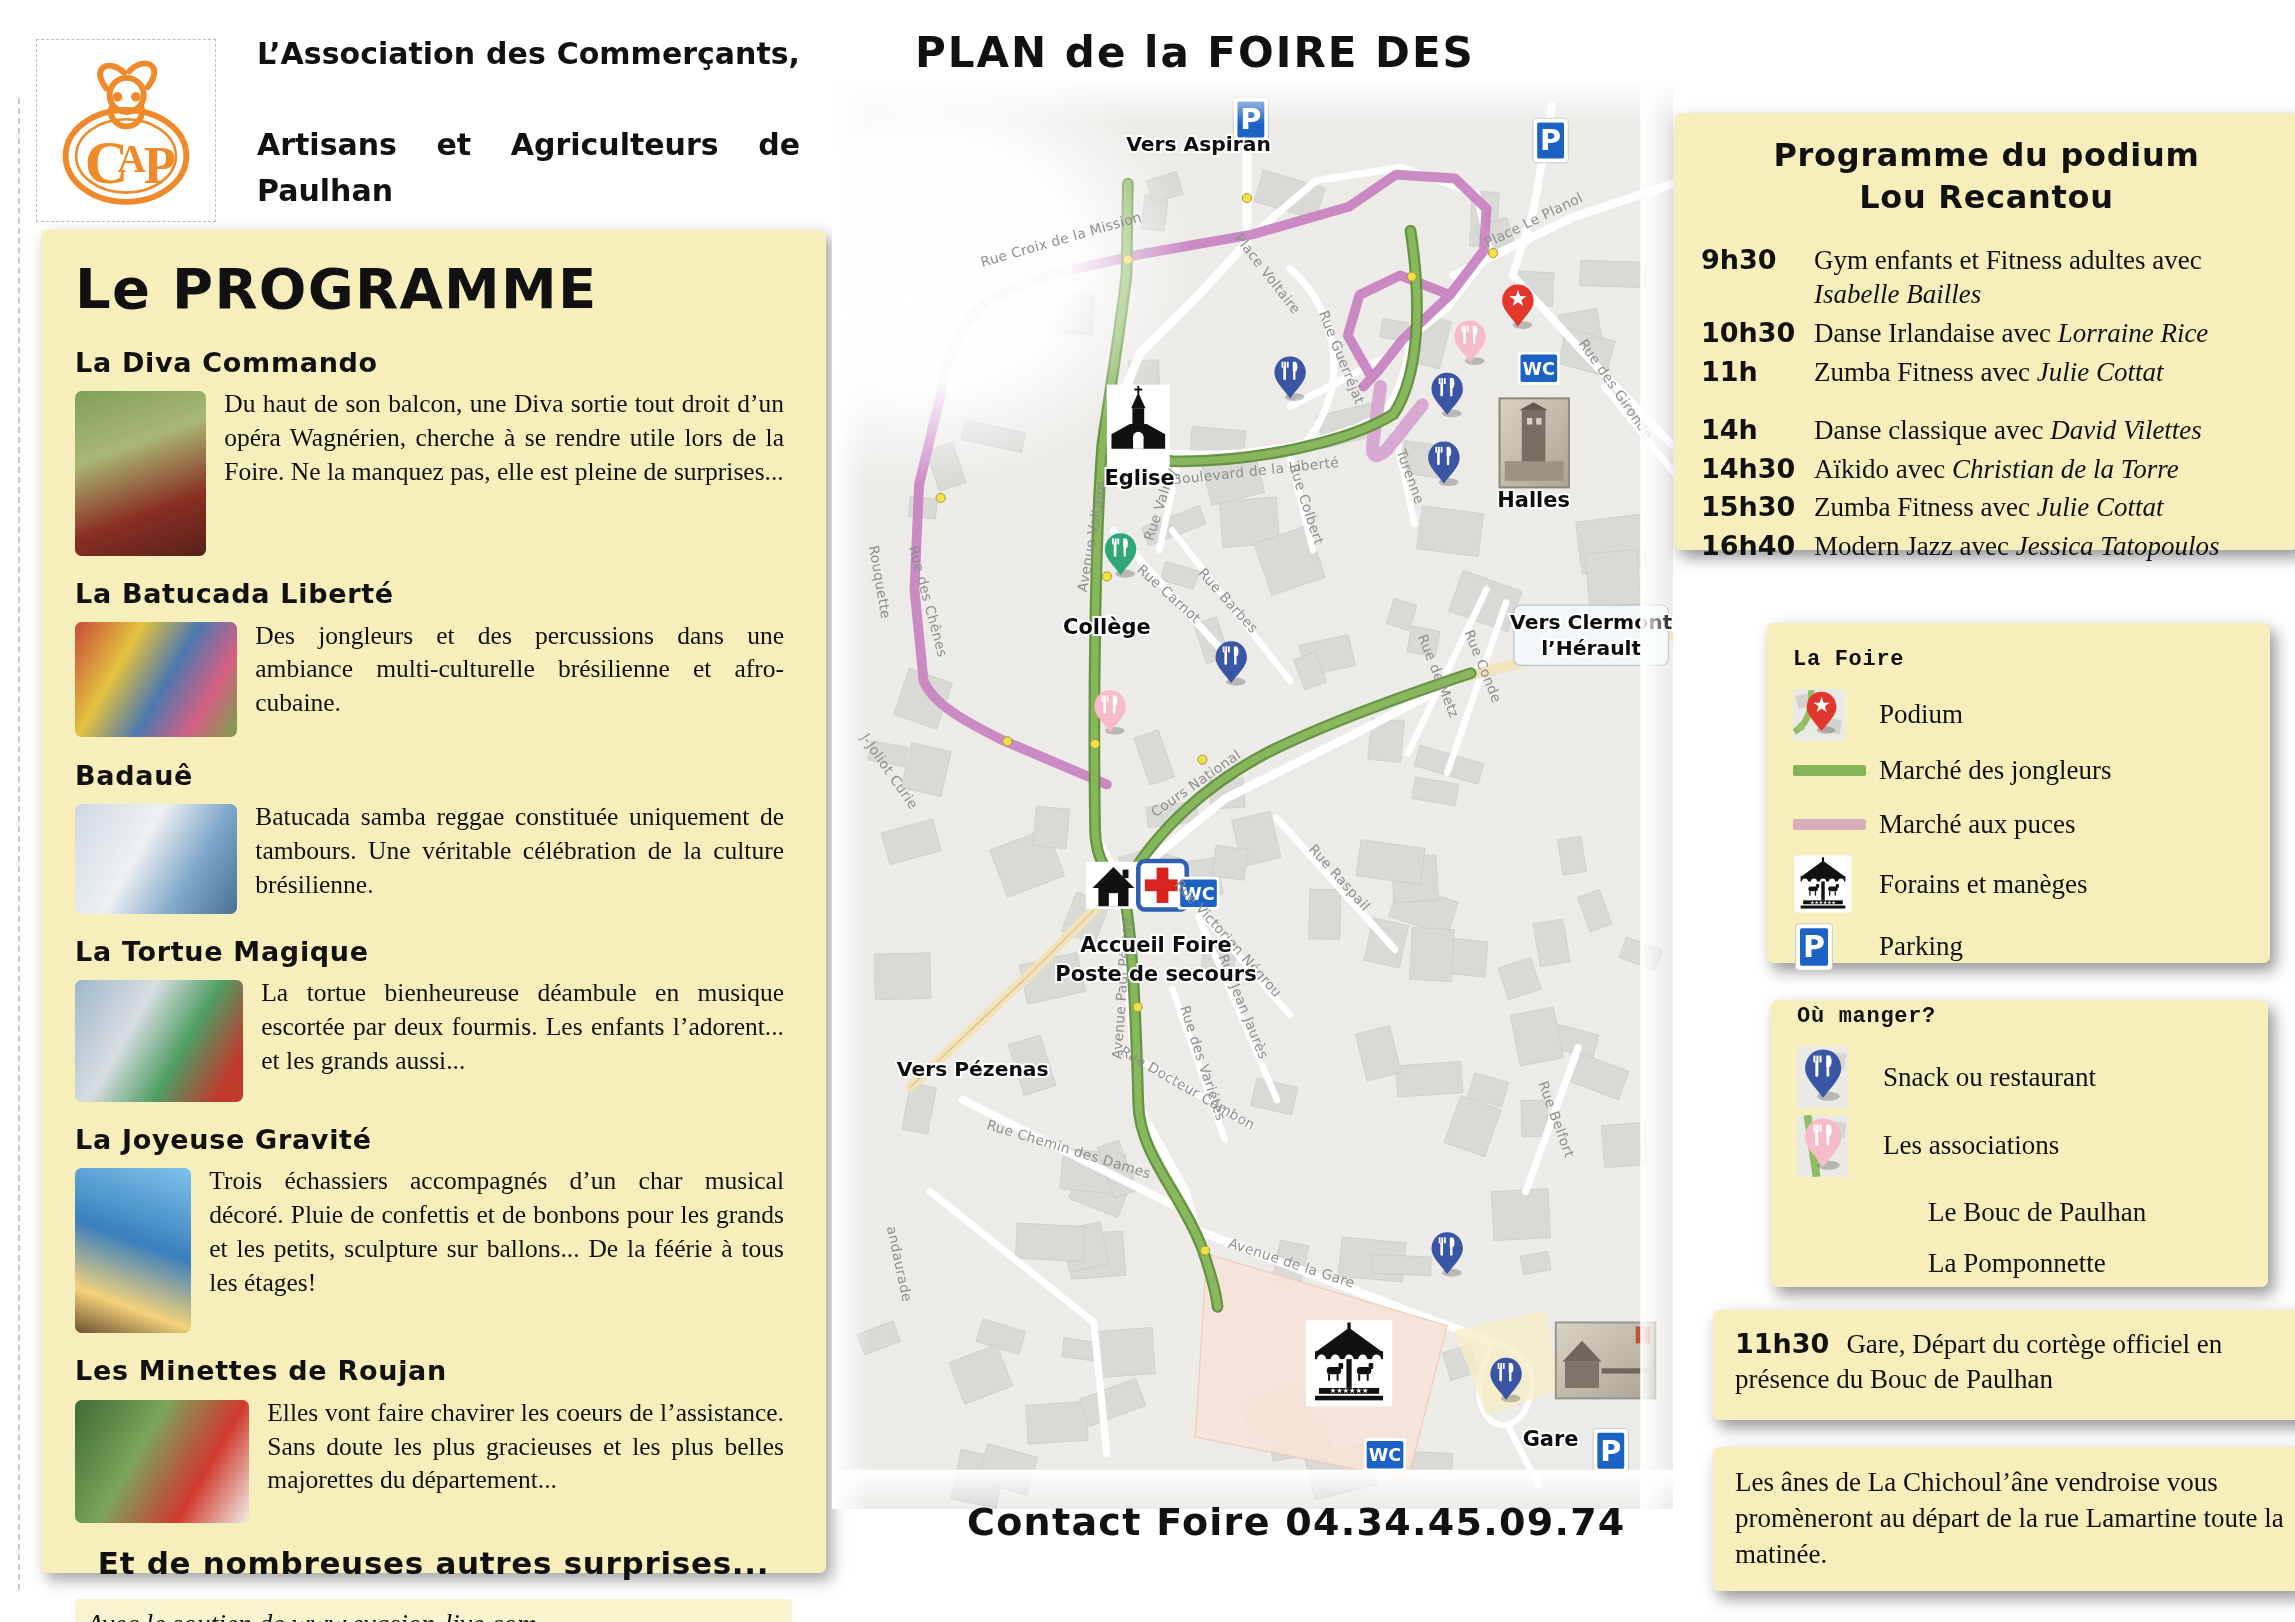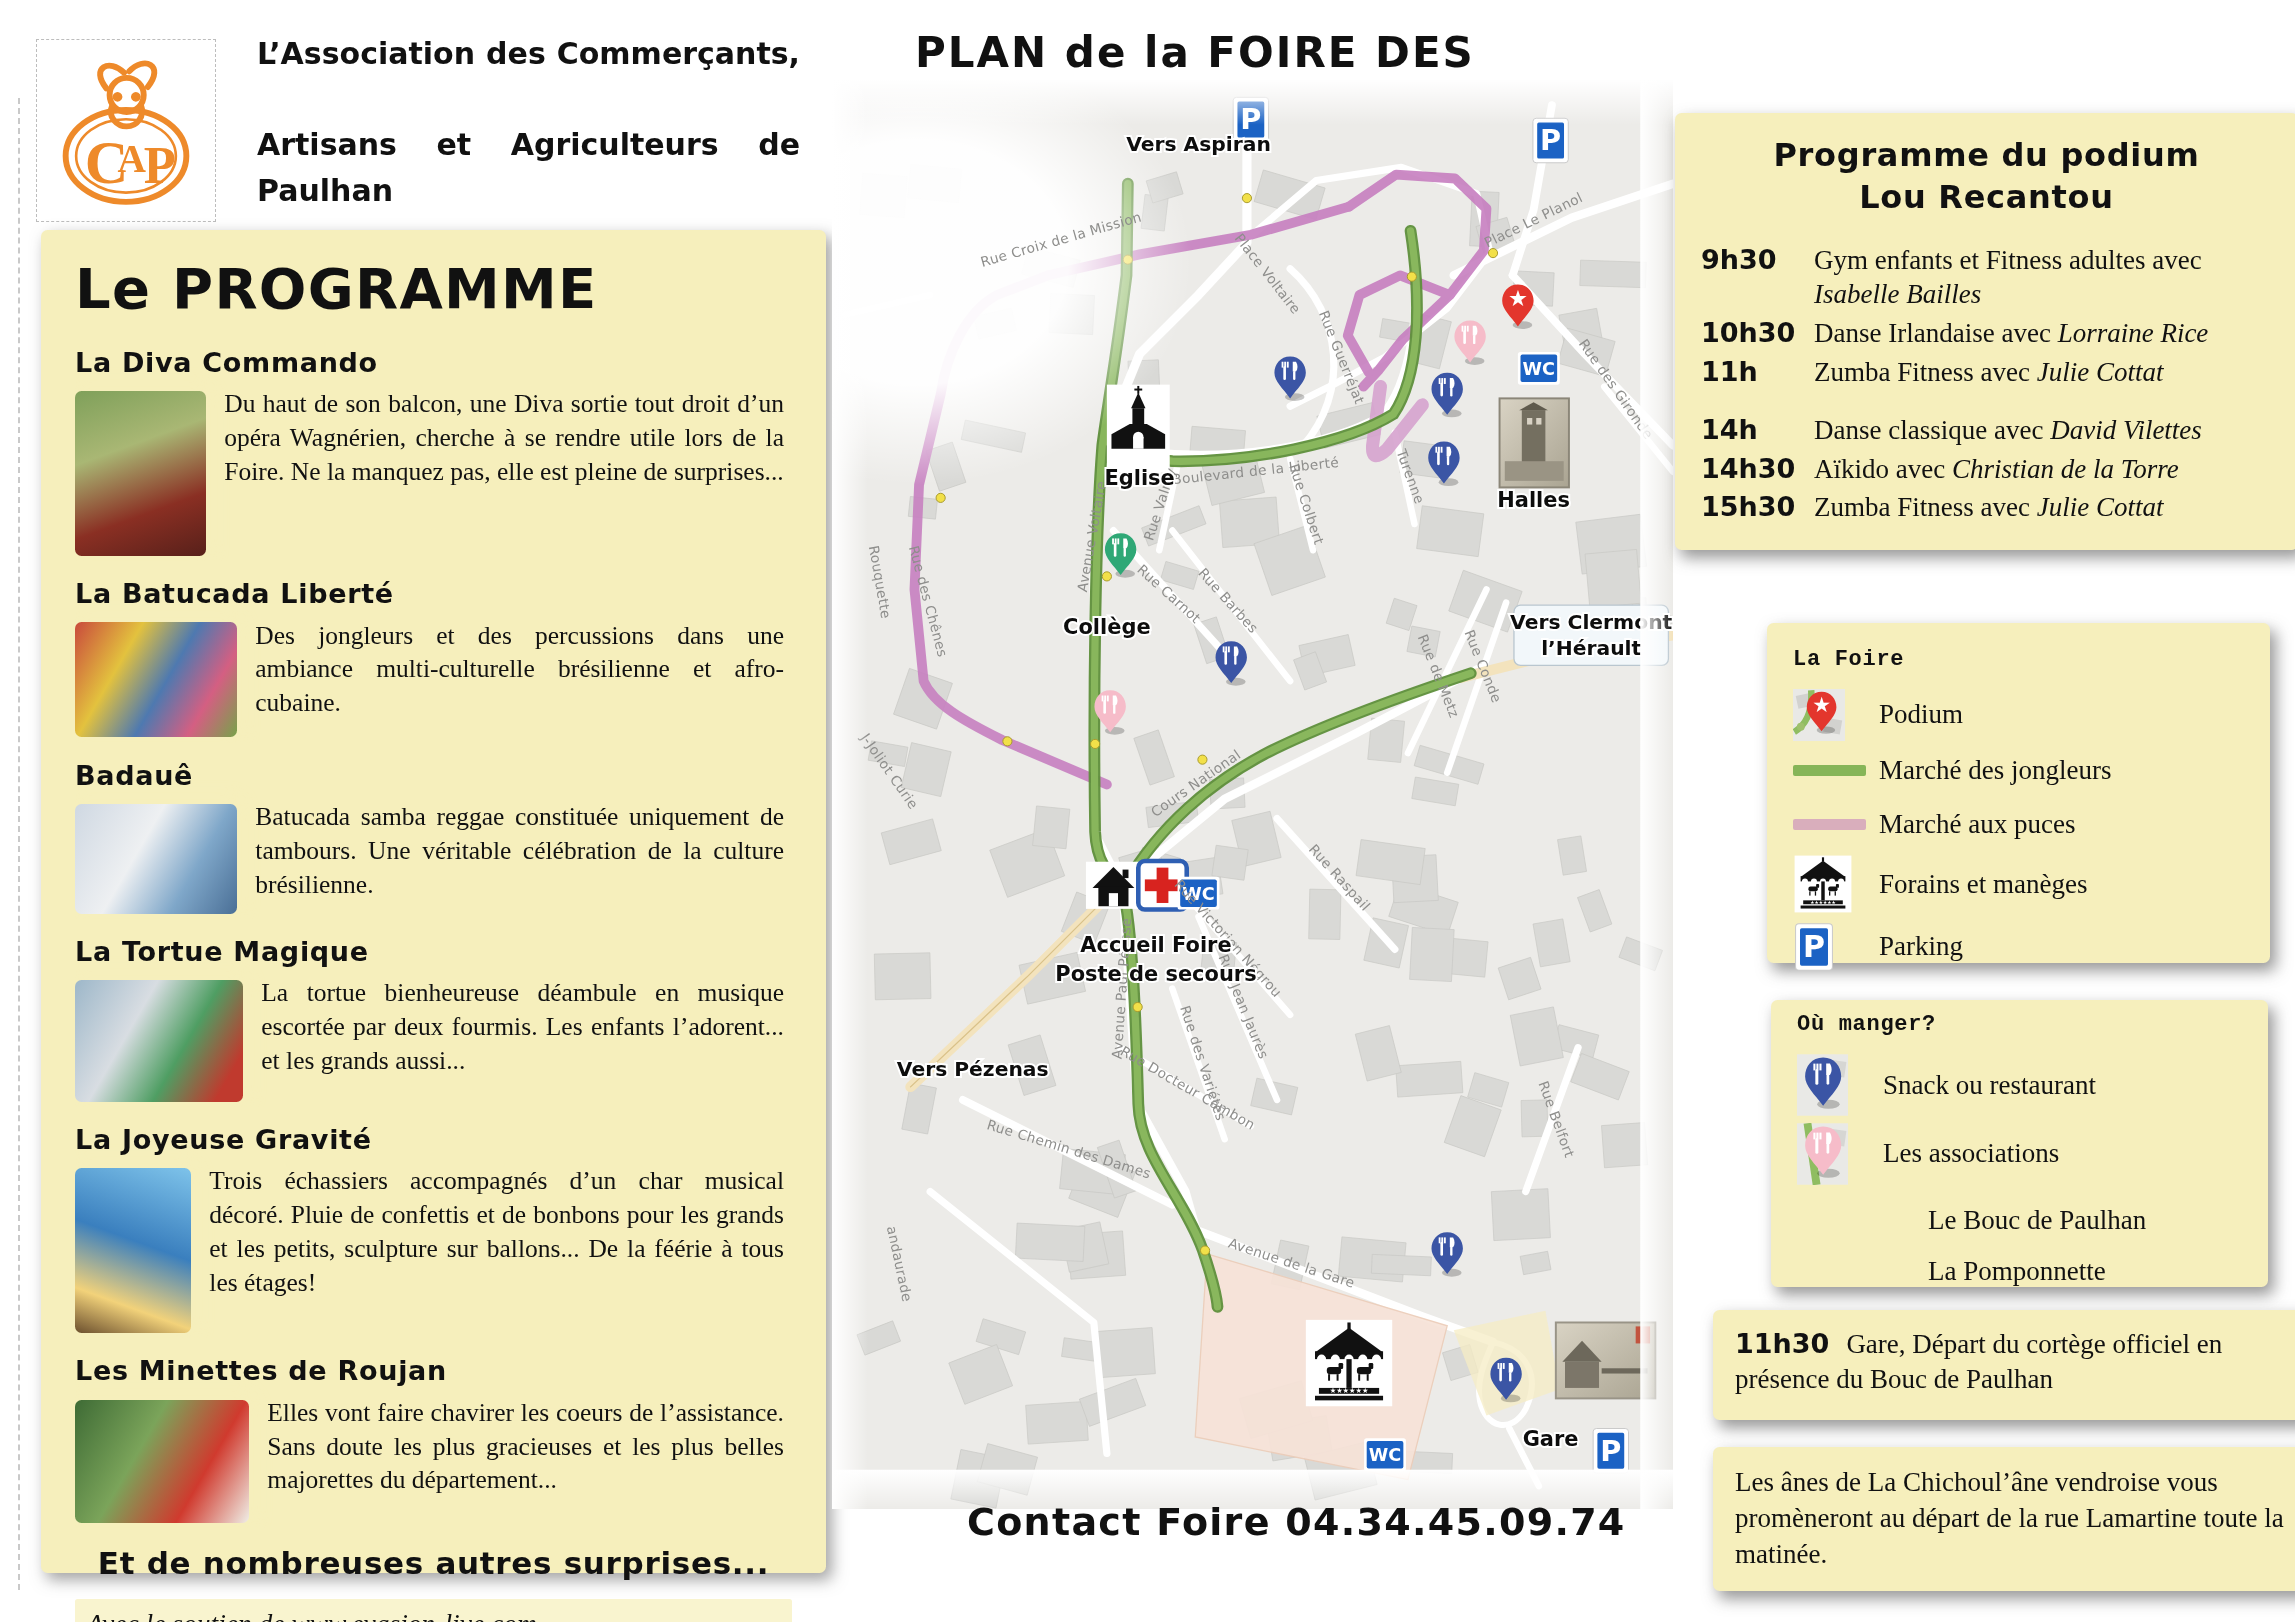"16h40" div.sch-row { html: none -> <div> <span>16h40</span> <span>Modern Jazz avec <i>Jessica Tatopoulos</i></span> </div> }
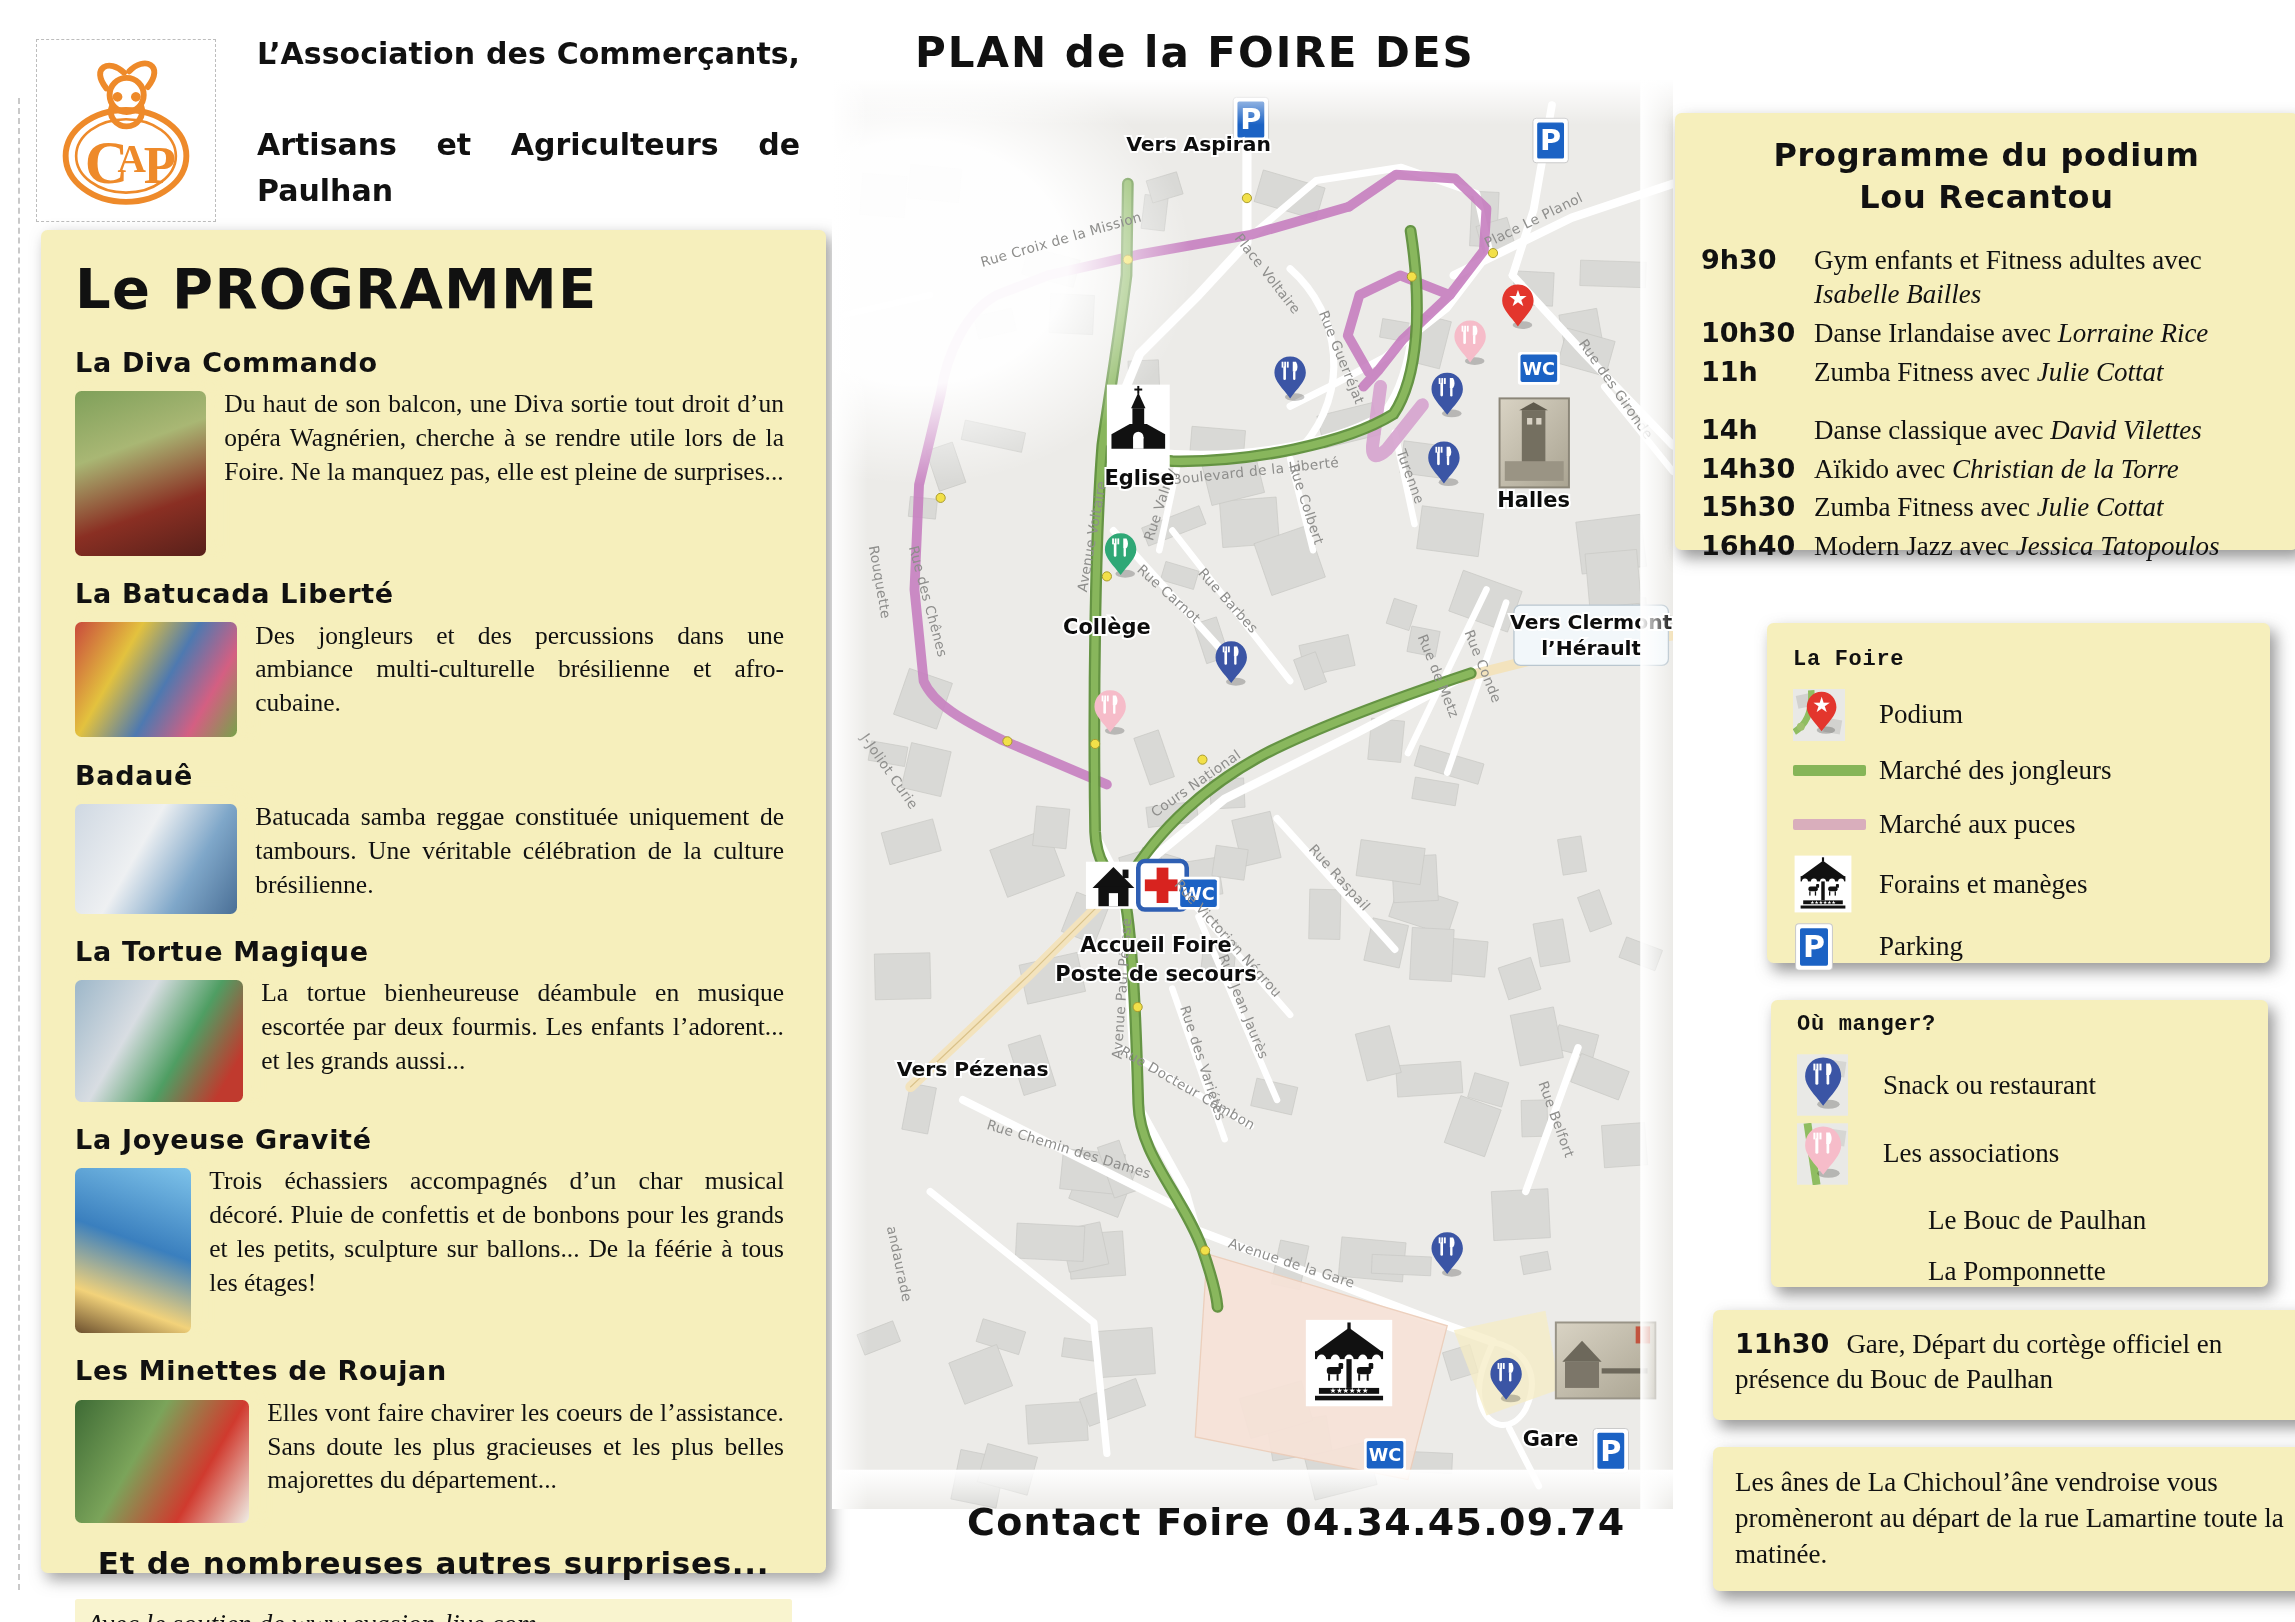"Où manger?" #eat-box { padding: 12px 26px -> 4px 26px }
